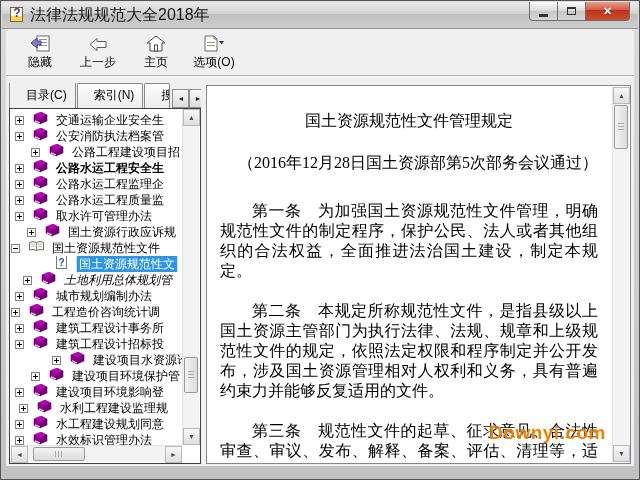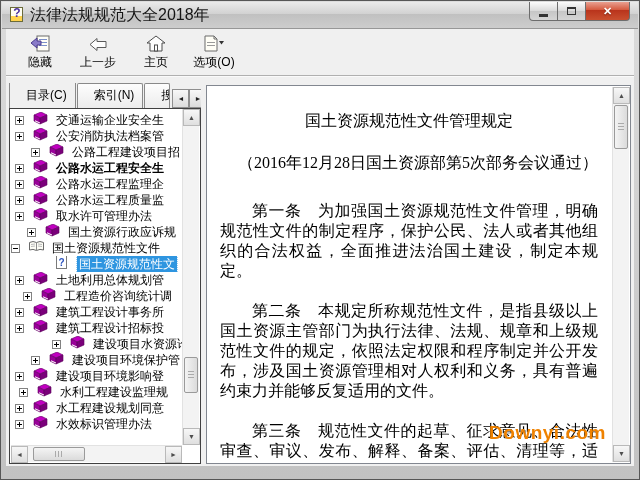"土地利用总体规划管" div.tree-row { font-style: none -> italic; padding-left: 4px -> 12px }
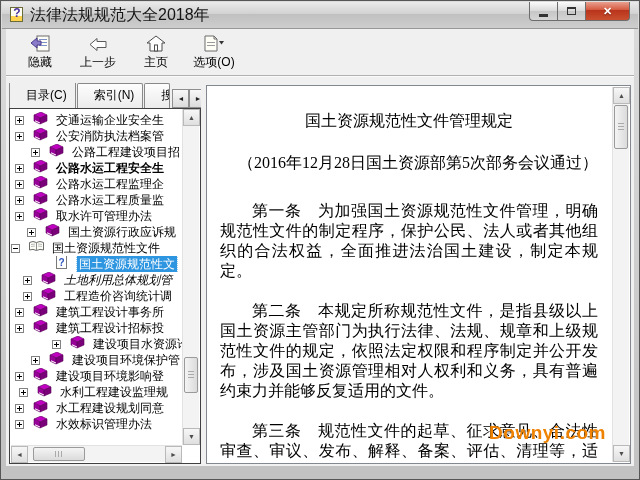"城市规划编制办法" div.tree-row { html: none -> <div> <span><svg> <rect></rect> <line></line> <line></line> </svg></span> <span><svg> <polygon></polygon> <polygon></polygon> <polygon></polygon> <polygon></polygon> </svg></span> <span>城市规划编制办法</span> </div> }
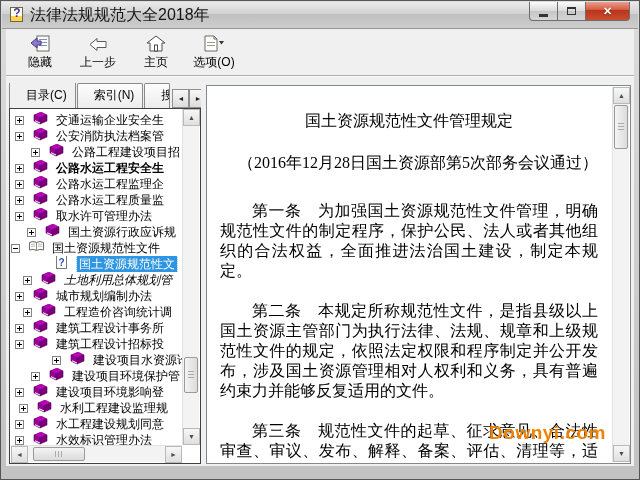"工程造价咨询统计调" div.tree-row { padding-left: 12px -> 0 }
